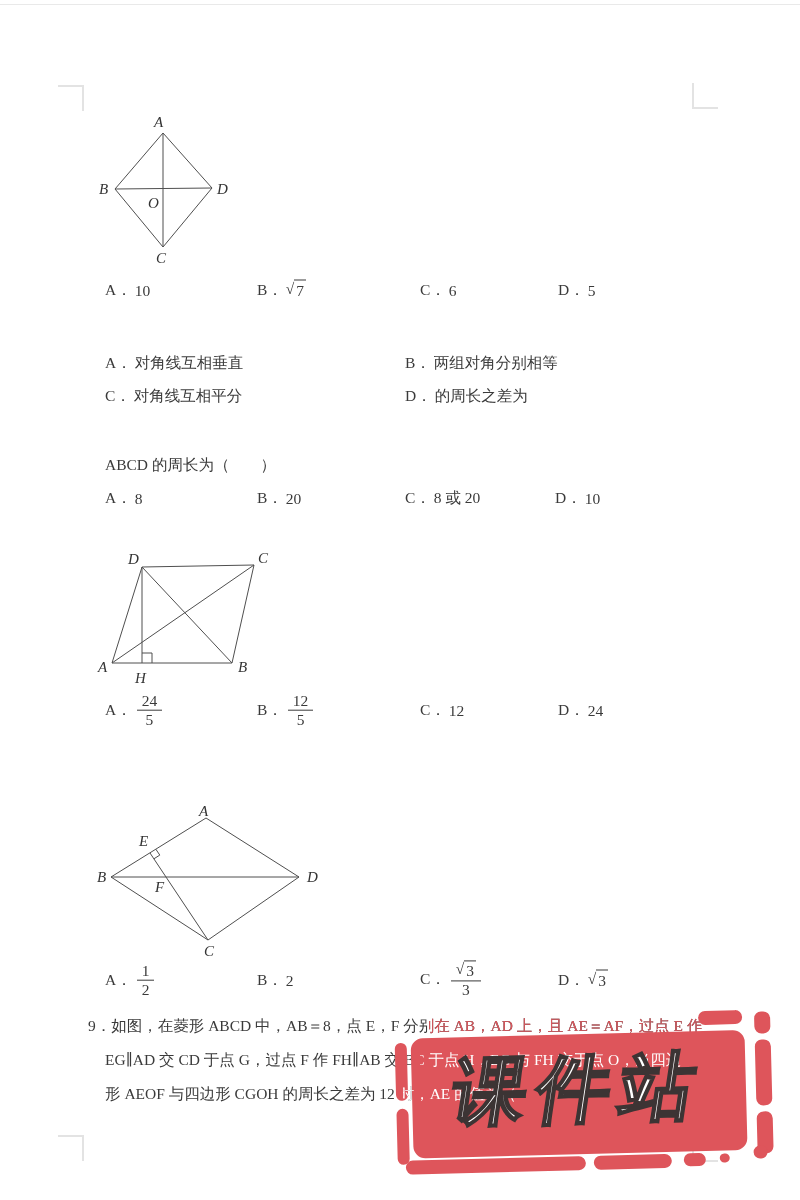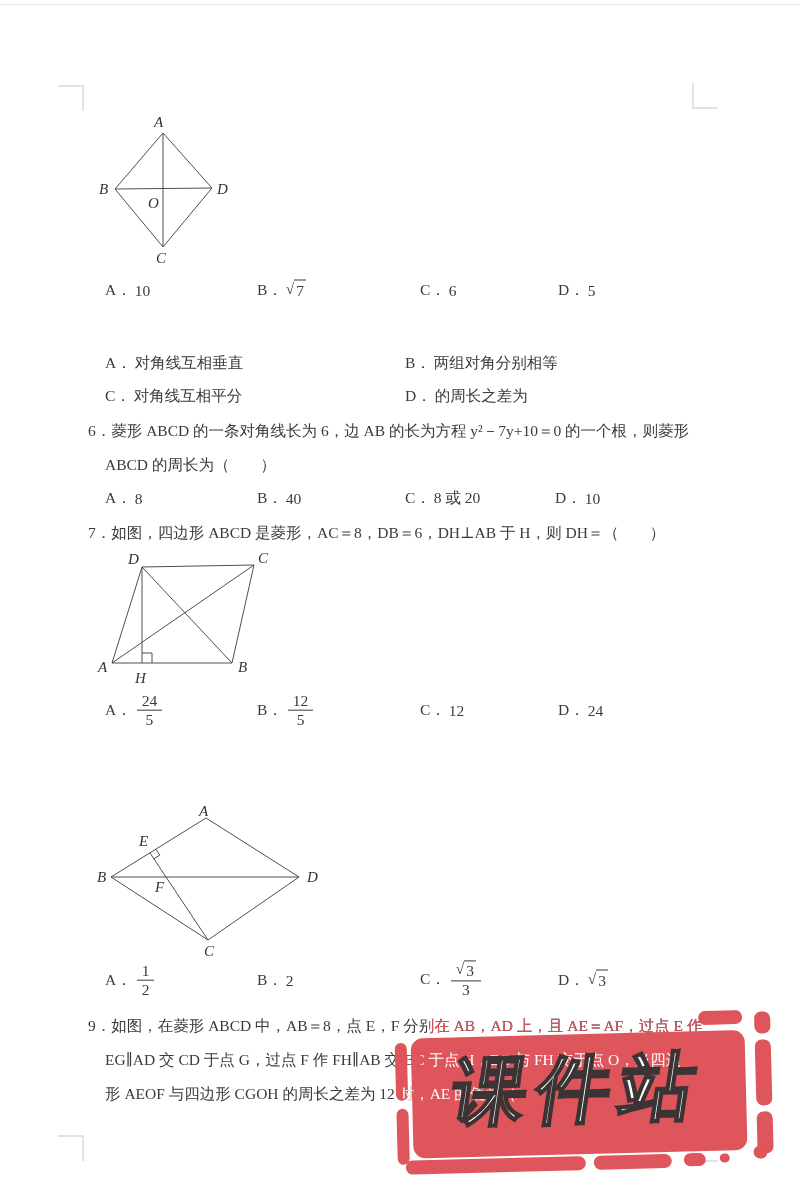"6．菱形 ABCD 的一条对角线长为 6，边 AB" div.tl { html: <div>6．菱形 ABCD 的一条对角线长为 6，边 AB 的长为方程 y²－7y+10＝0 的一个根，则菱形</div> -> none }
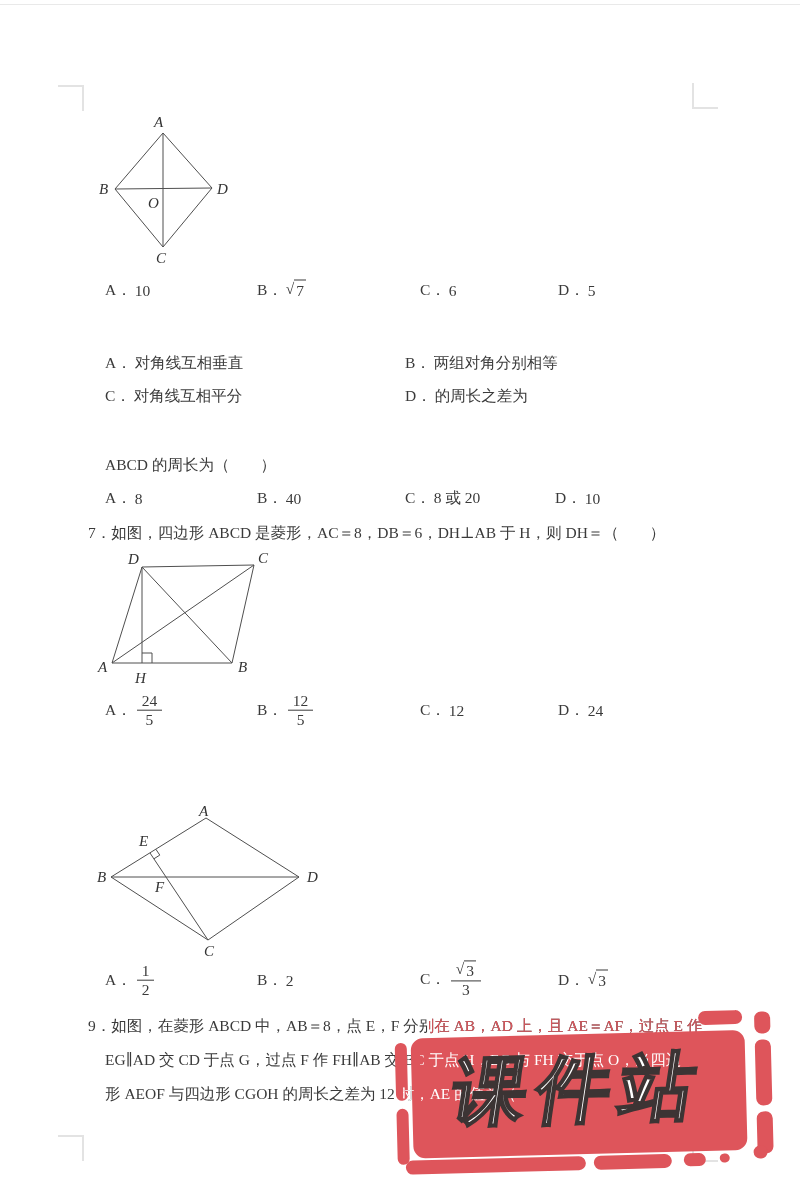"40" span.opt-text { text: 40 -> 20 }
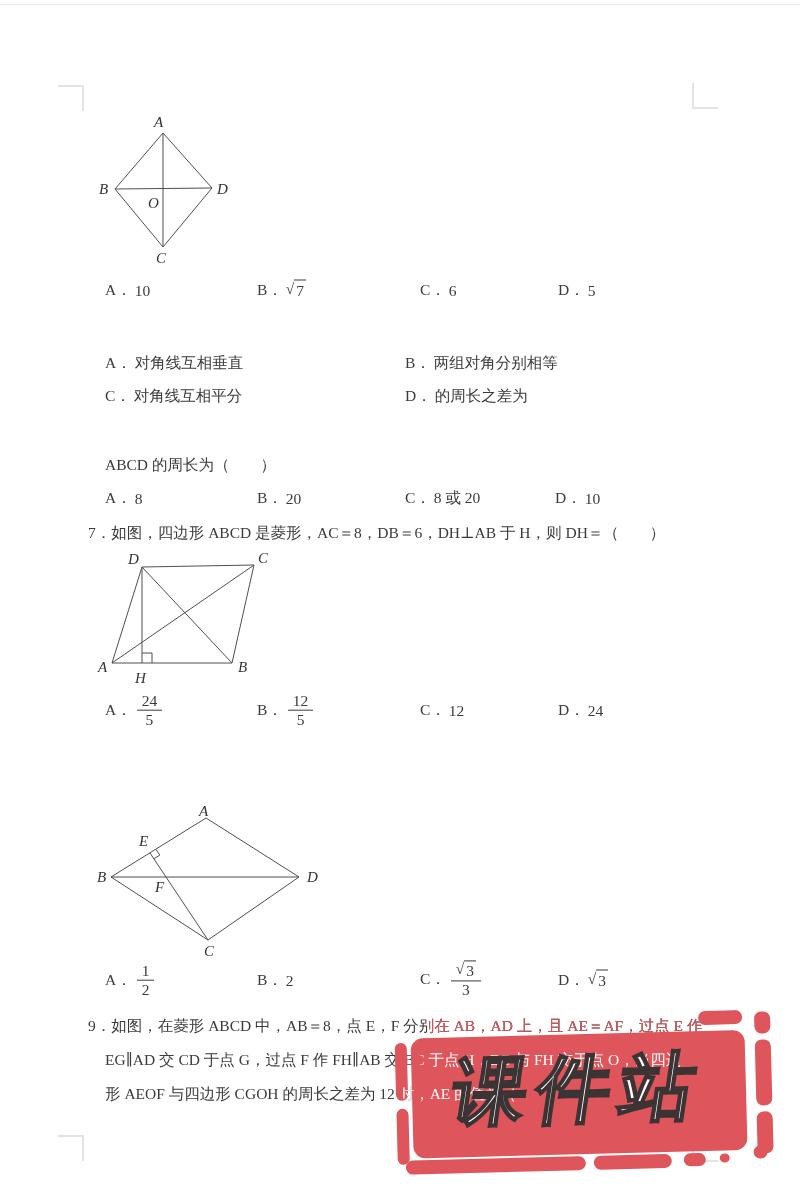"7．如图，四边形 ABCD 是菱形，AC＝8，DB＝6，DH⊥AB 于 H，则" div.tl { html: <div>7．如图，四边形 ABCD 是菱形，AC＝8，DB＝6，DH⊥AB 于 H，则 DH＝（ ）</div> -> none }
